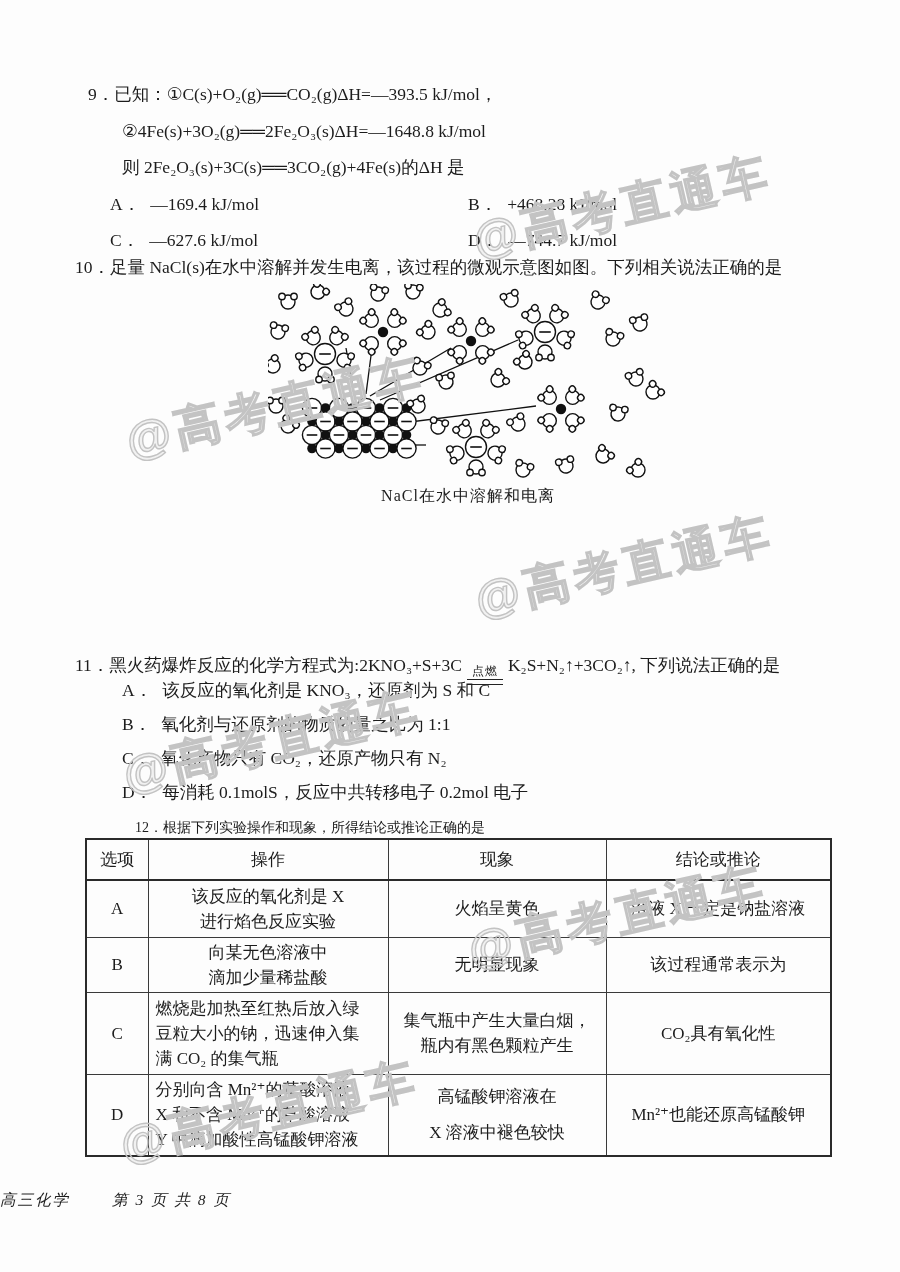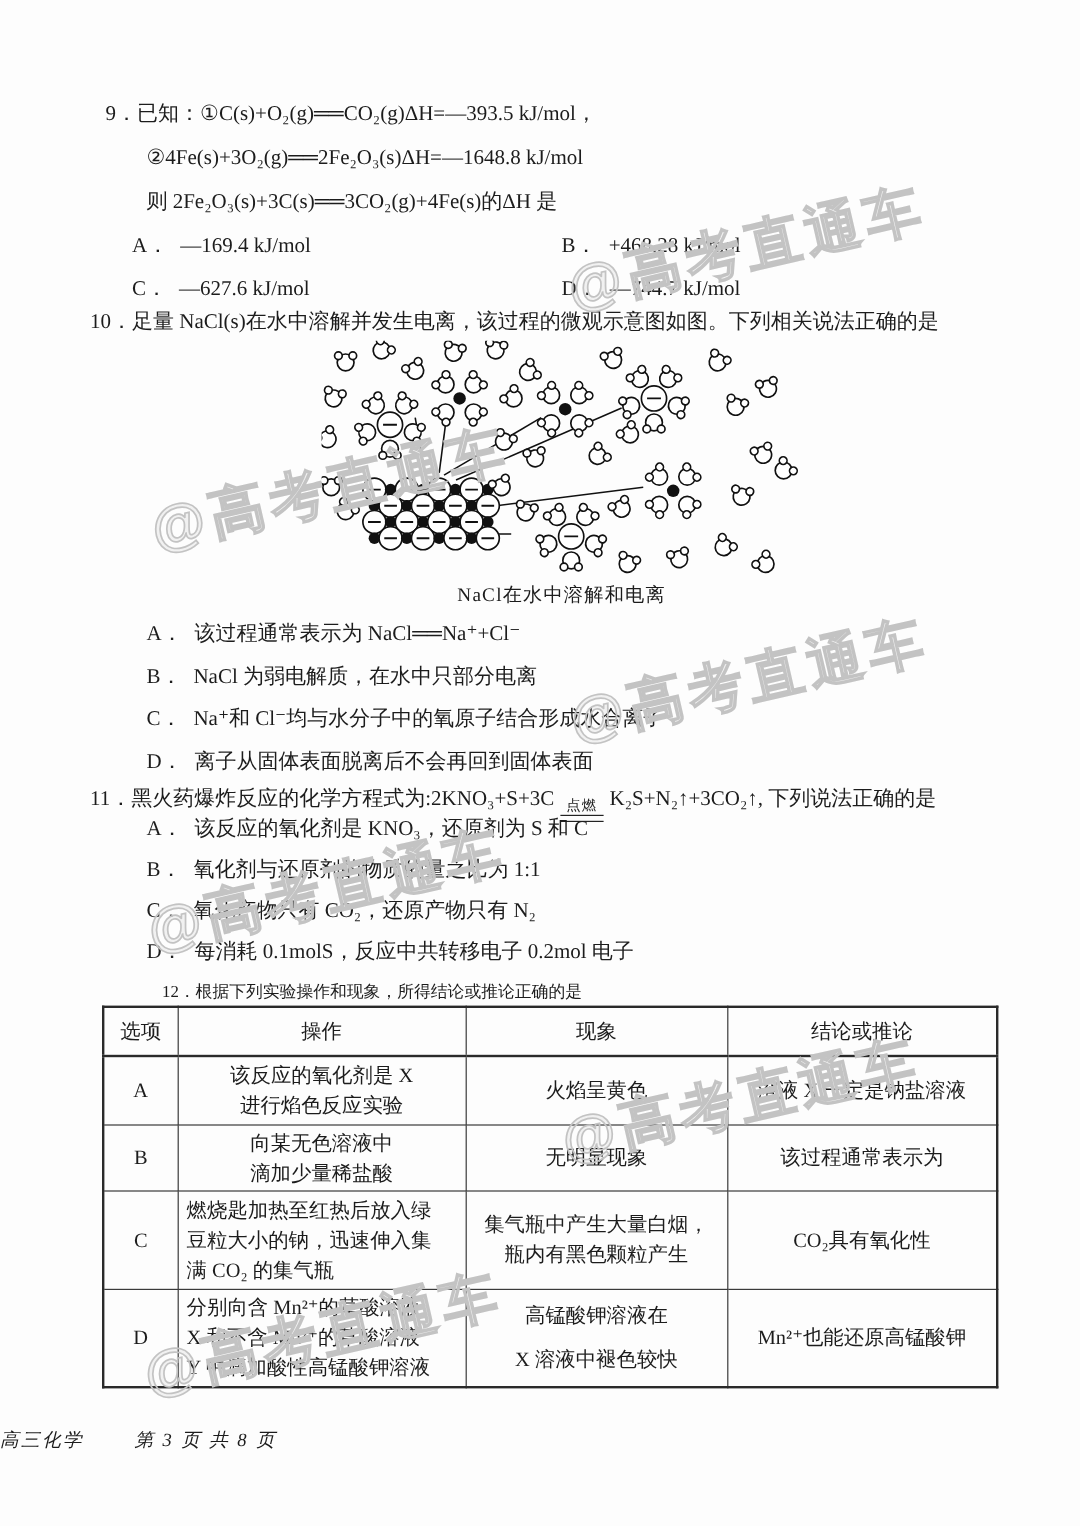"A． 该过程通常表示为 NaCl══Na⁺+Cl⁻" div.abs { html: <div> <div><span>A．</span><span>该过程通常表示为 NaCl══Na⁺+Cl⁻</span></div> <div><span>B．</span><span>NaCl 为弱电解质，在水中只部分电离</span></div> <div><span>C．</span><span>Na⁺和 Cl⁻均与水分子中的氧原子结合形成水合离子</span></div> <div><span>D．</span><span>离子从固体表面脱离后不会再回到固体表面</span></div> </div> -> none }
